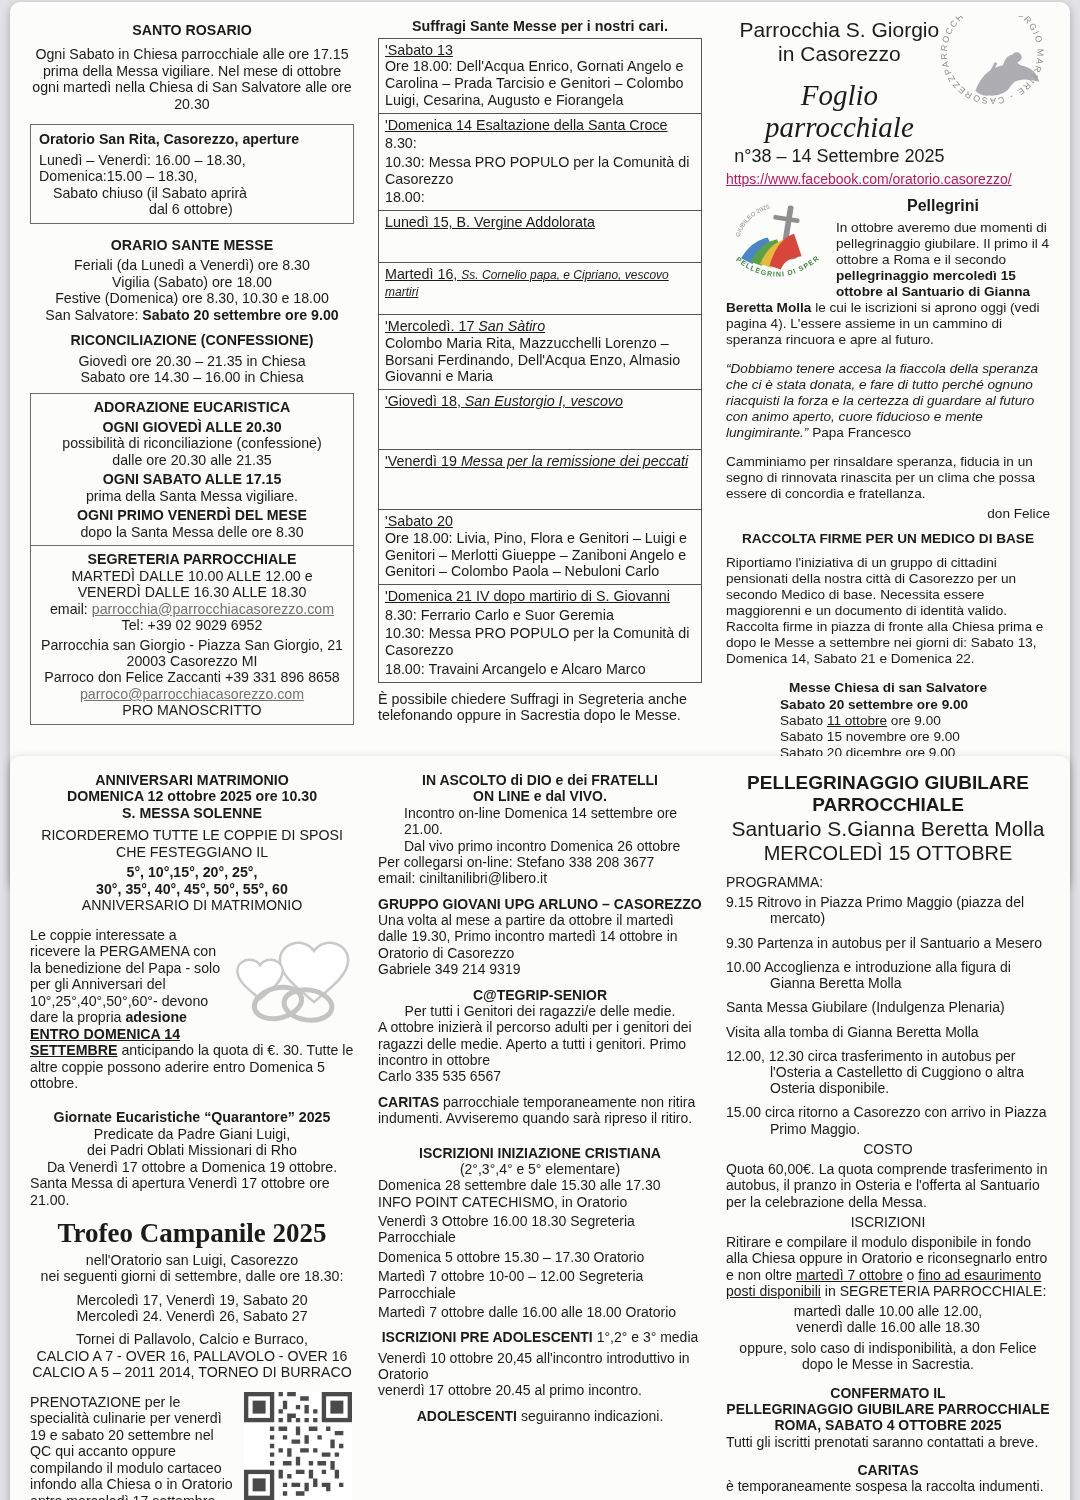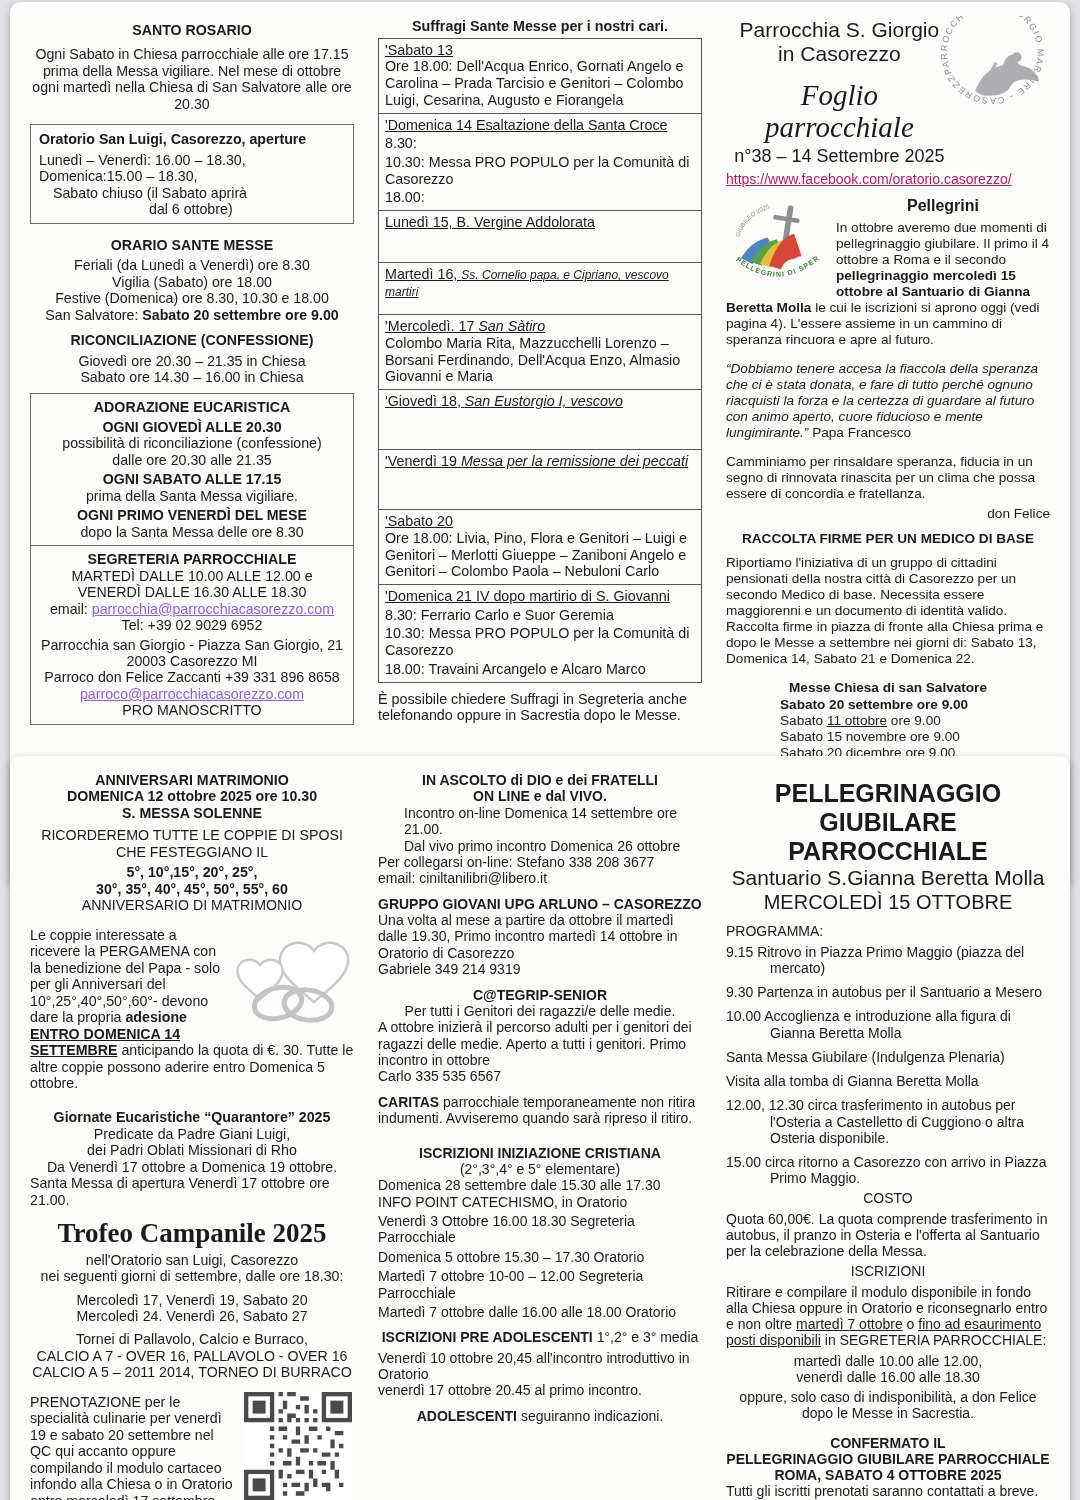"Oratorio San Luigi, Casorezzo, aperture" p.b { text: Luigi -> Rita }
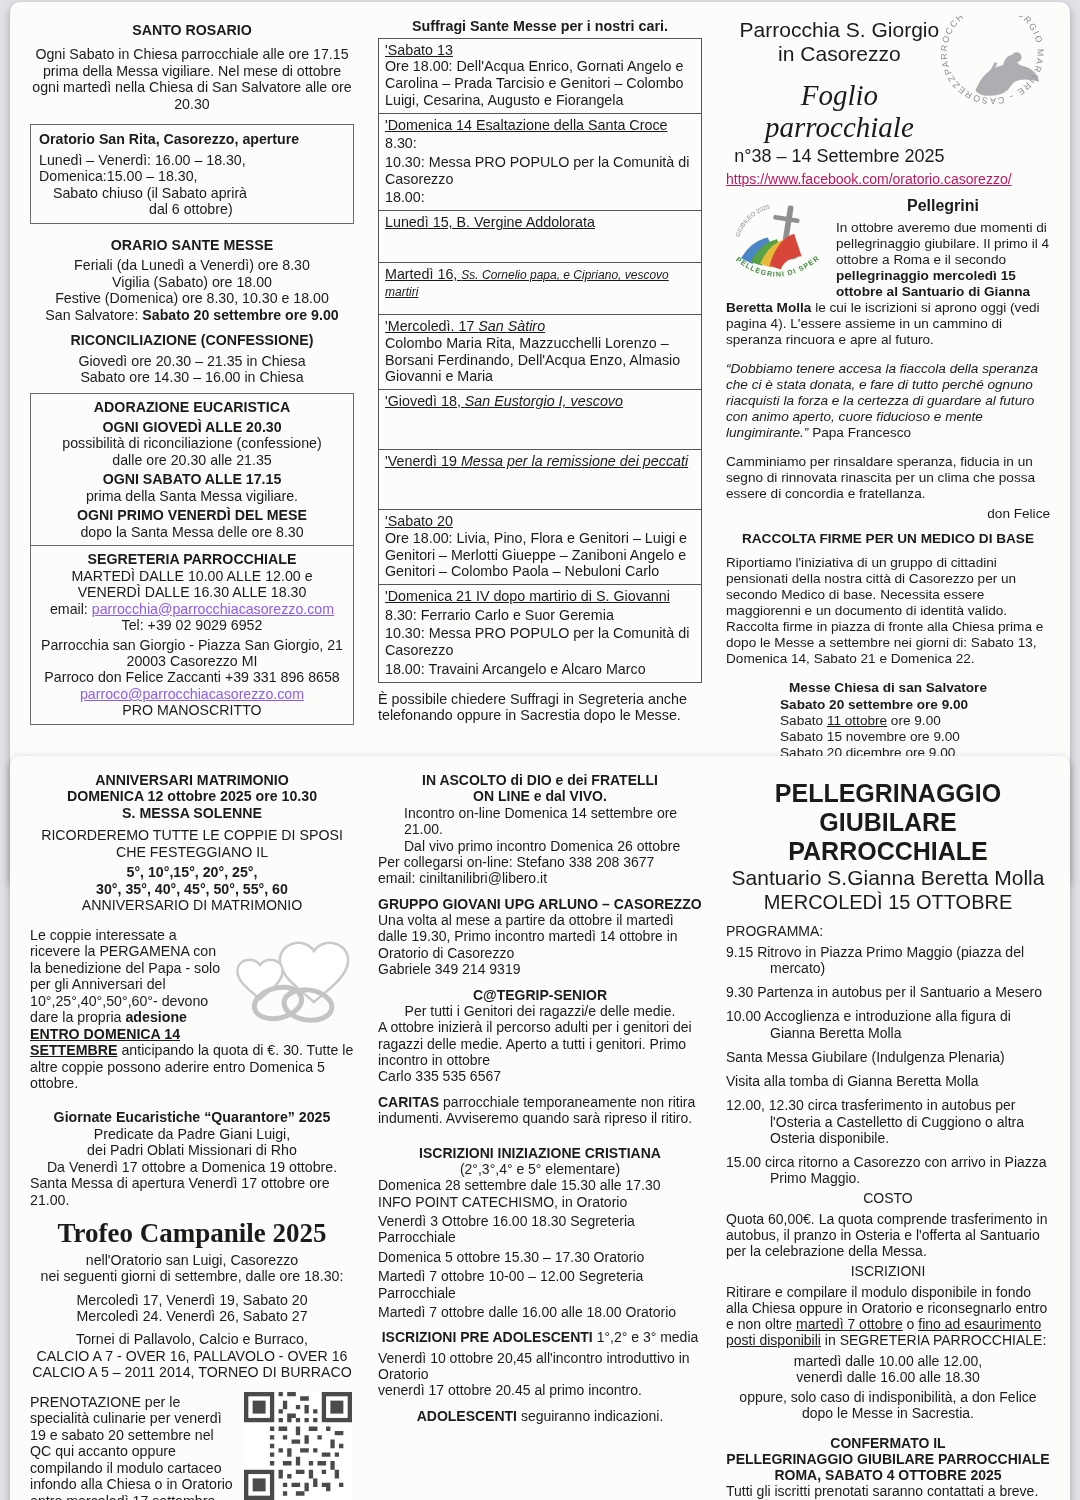"parrocchia@parrocchiacasorezzo.com" .link { color: #8b5cf6 -> #737373 }
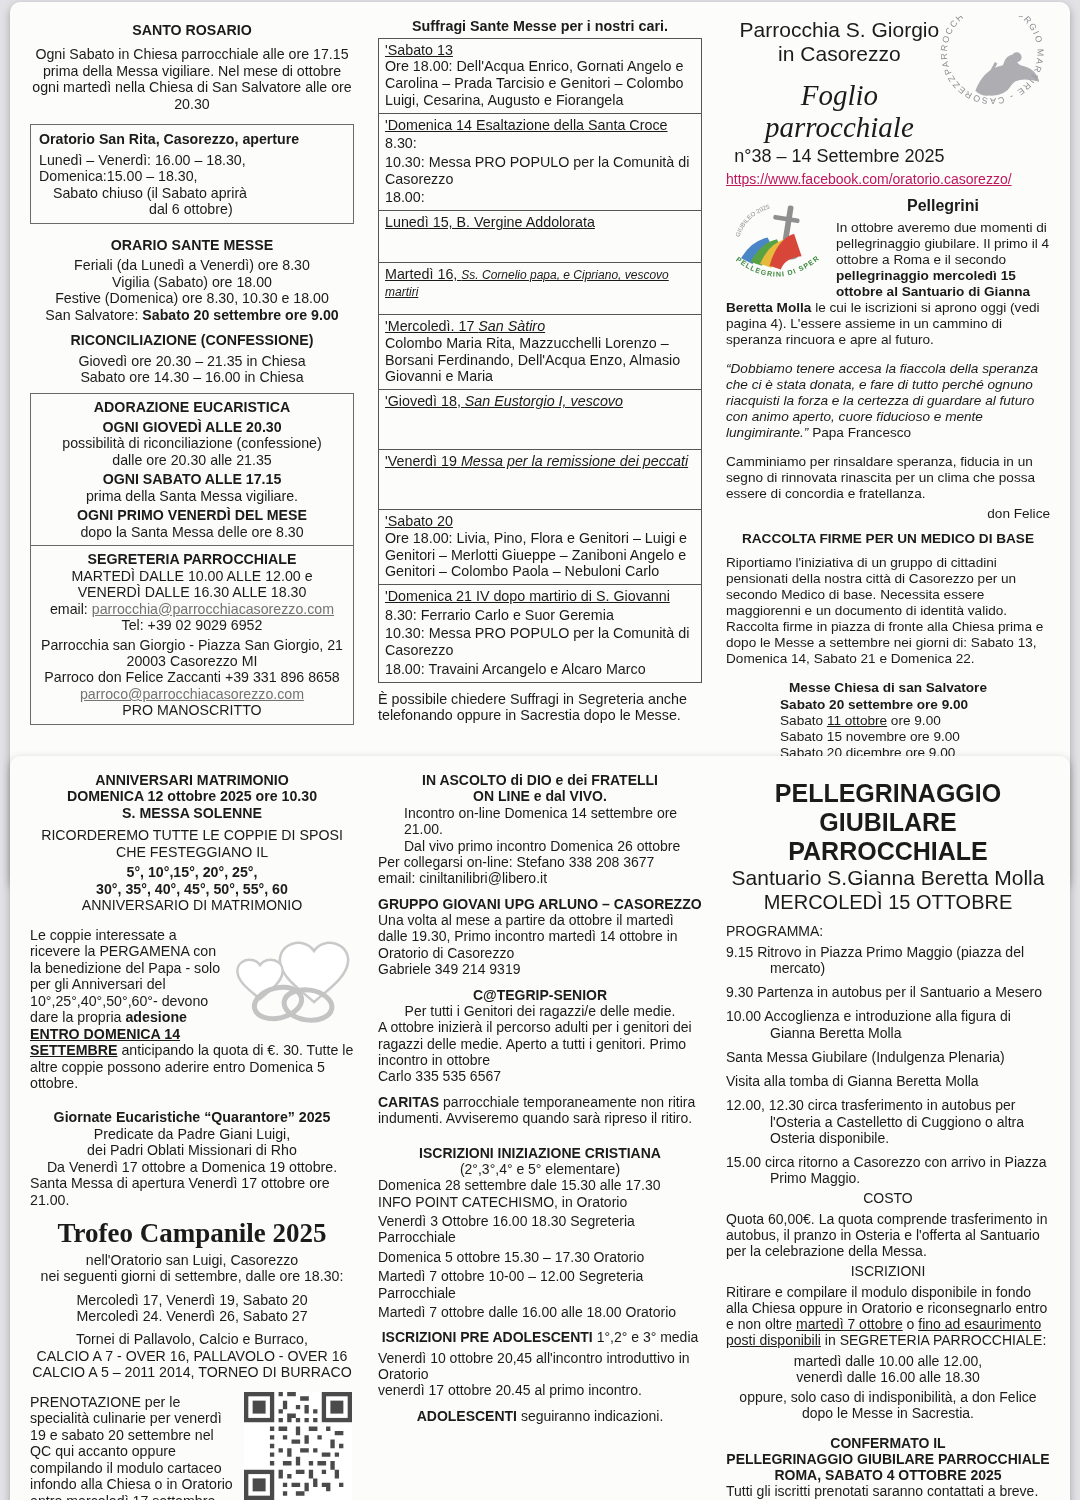"PELLEGRINAGGIO GIUBILARE" .p4t1 { font-size: 25px -> 19px; margin-top: 7px -> none }
